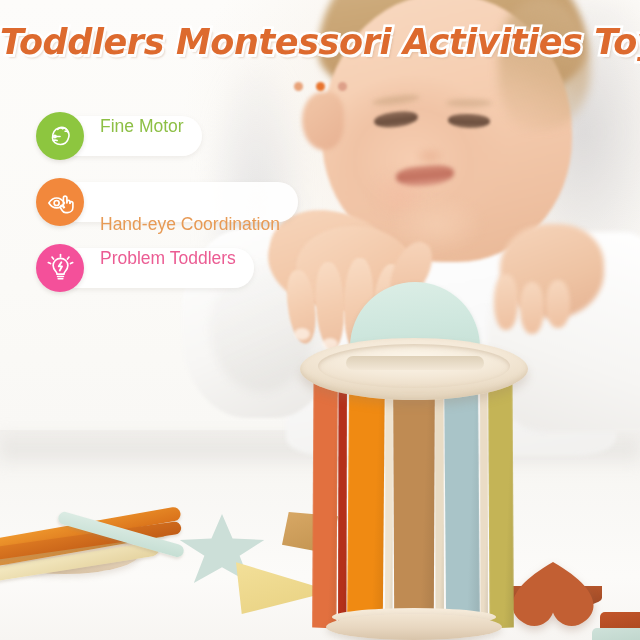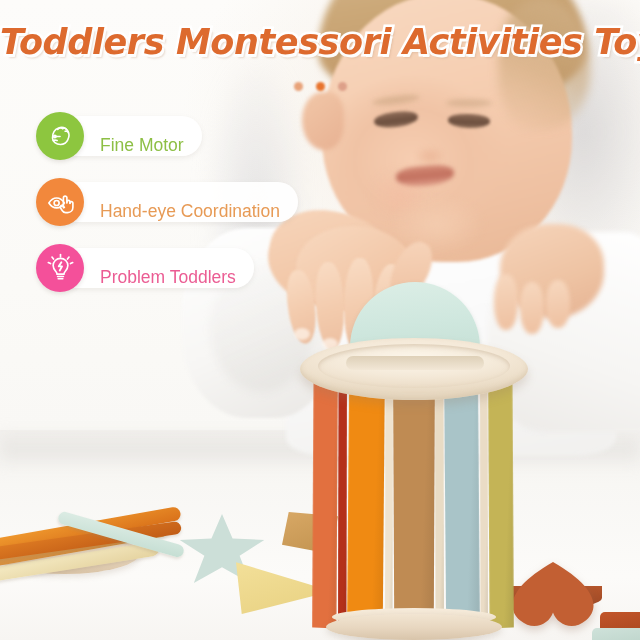"Fine Motor" .f-pill { align-items: flex-end -> flex-start }
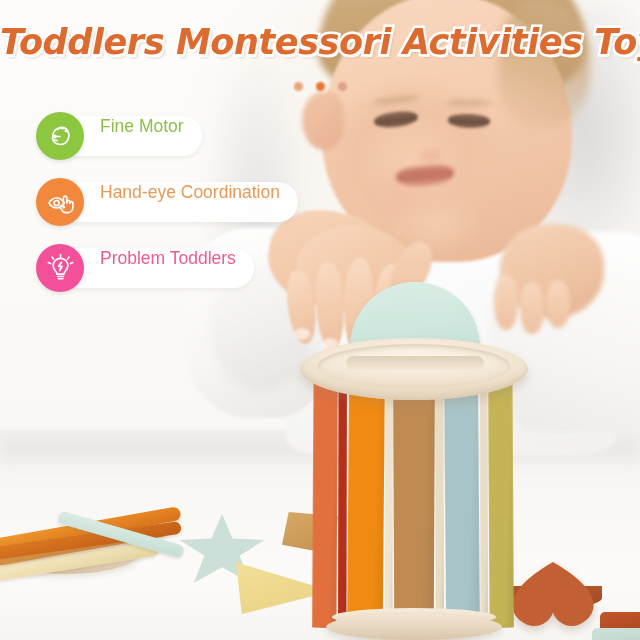"Hand-eye Coordination" span.f-label { margin-top: none -> 32px }
